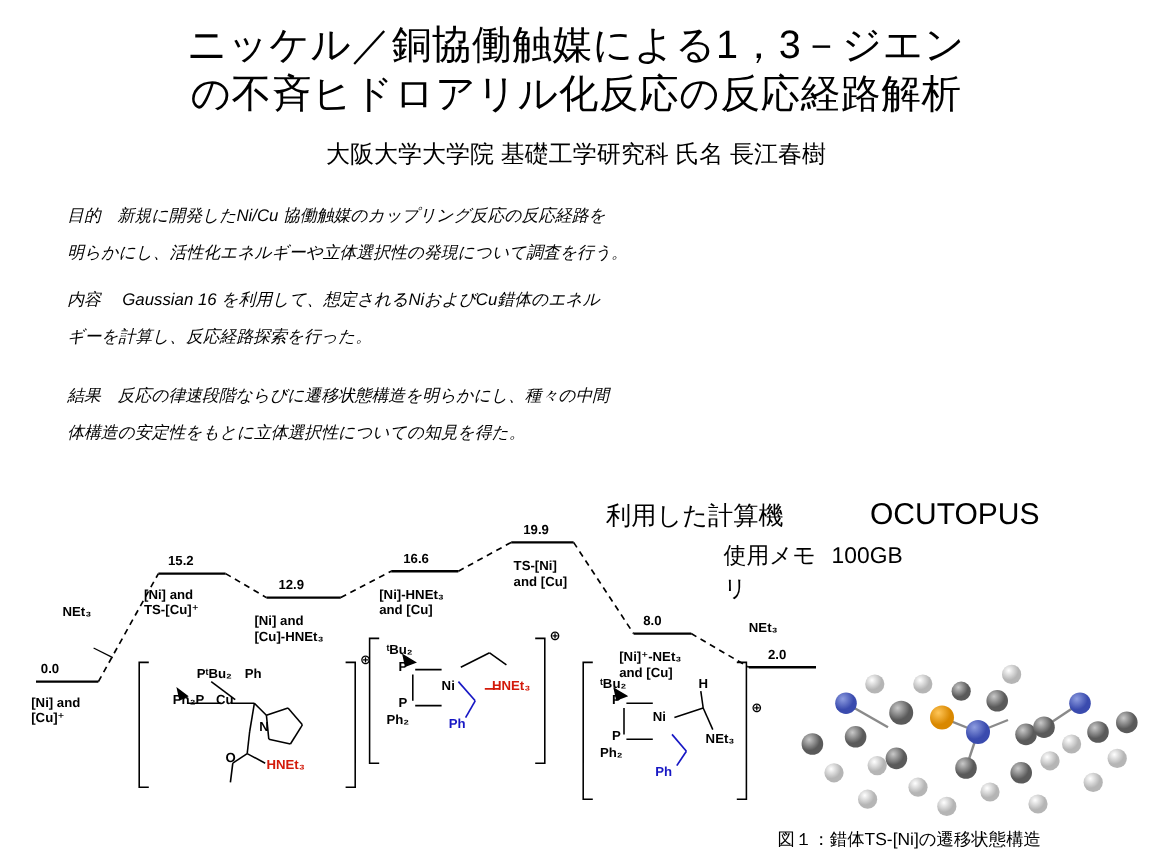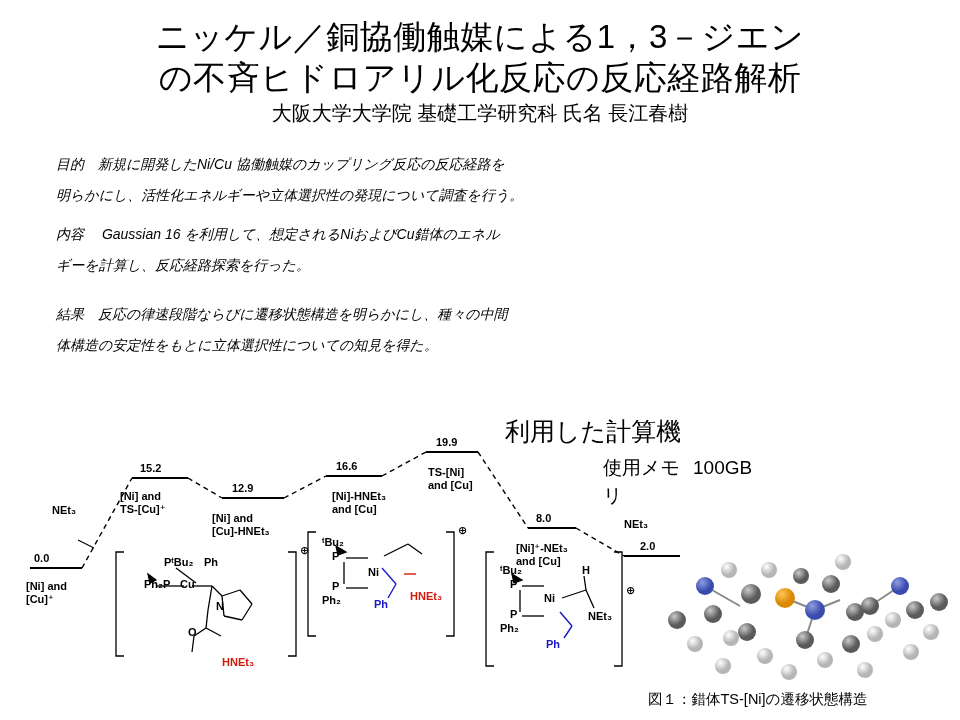"大阪大学大学院 基礎工学研究科 氏名 長江春樹" .author { margin-top: 2px -> 17px }
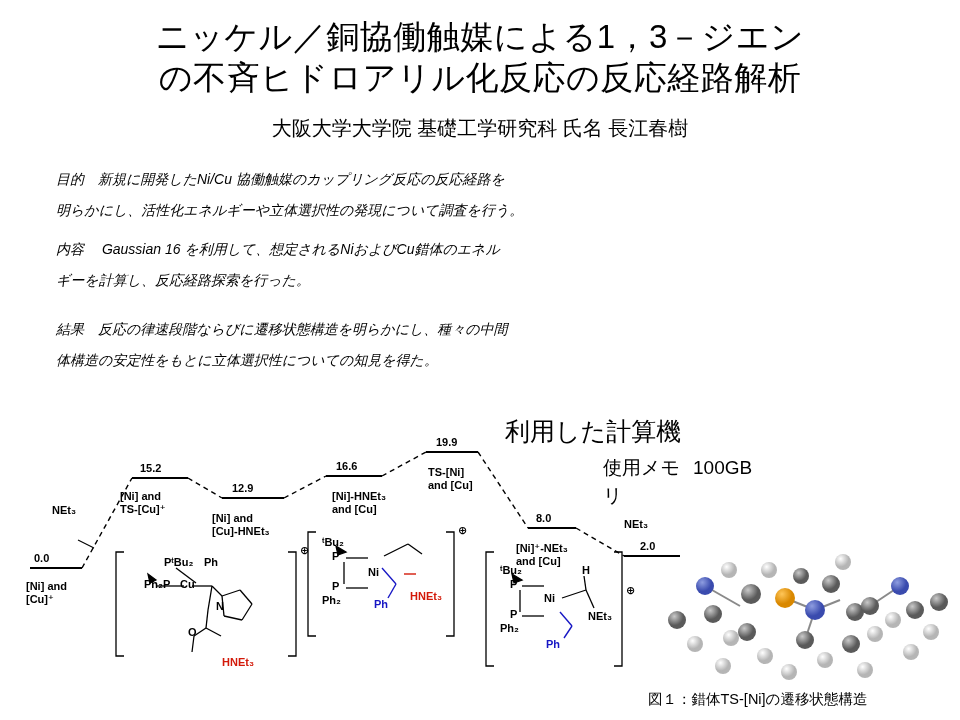"利用した計算機" .machine-title { font-size: 25px -> 21px }
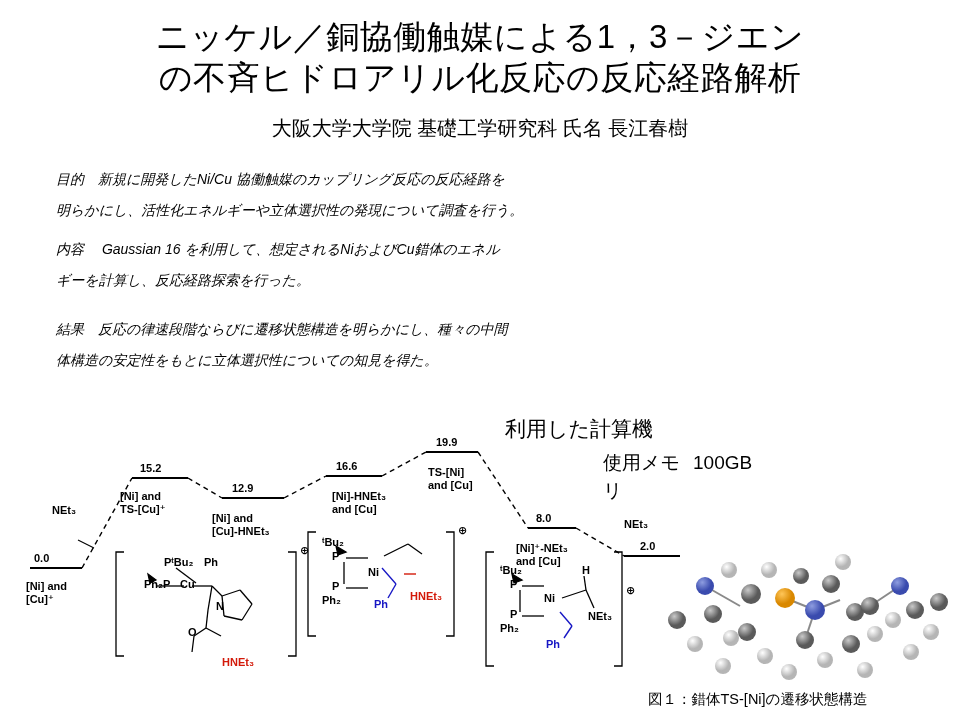"OCUTOPUS" span.machine-name { html: none -> <span>OCUTOPUS</span> }
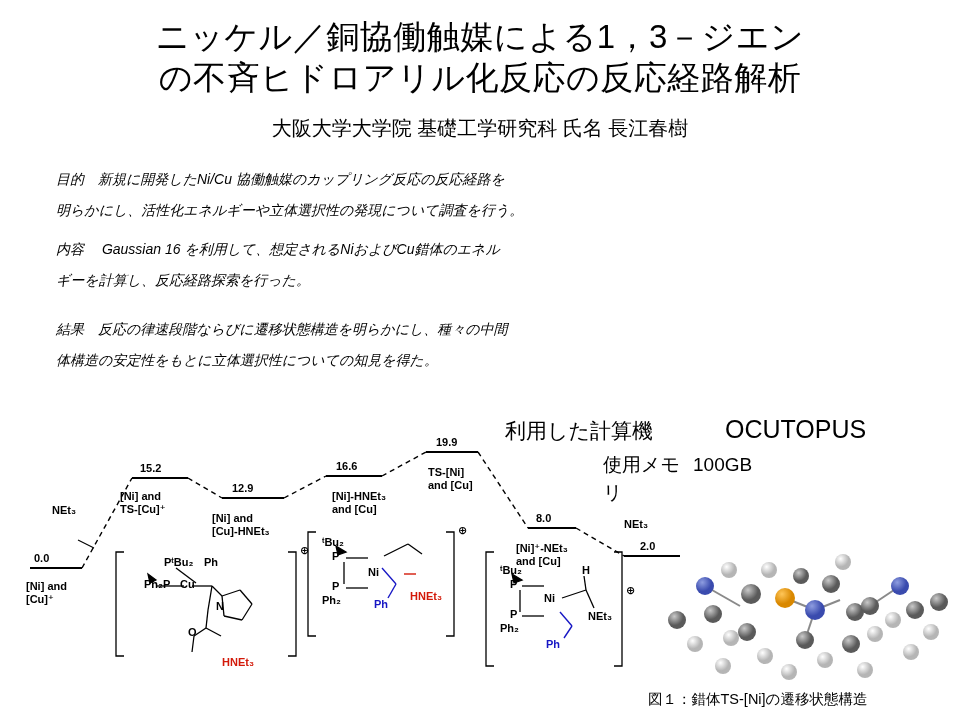"[Ni]-HNEt₃" div.dlabel { left: 316px -> 300px }
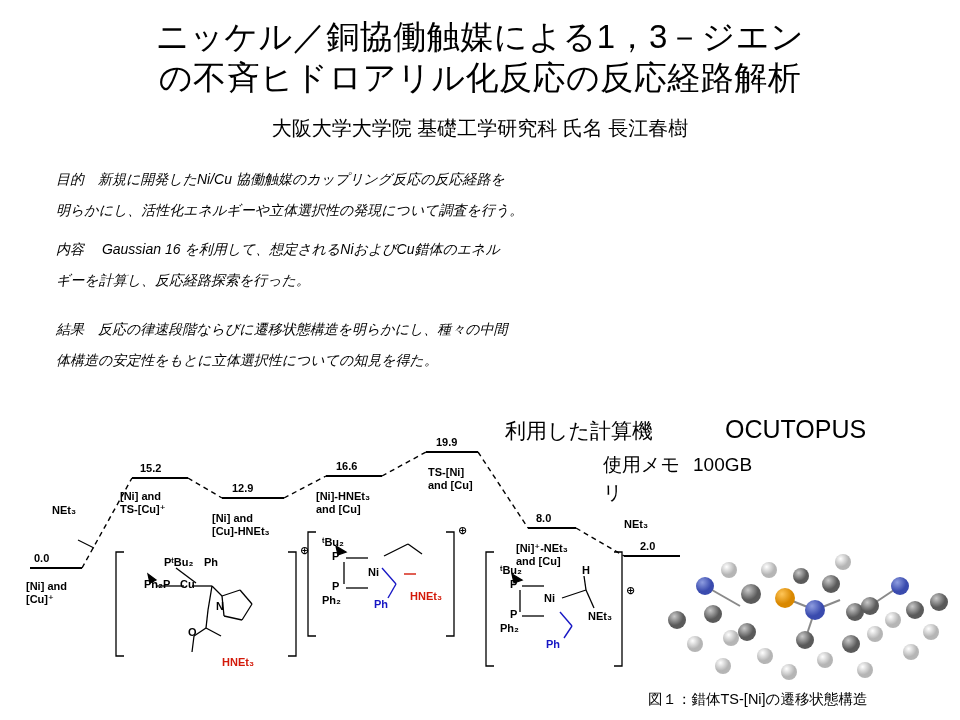"HNEt₃" .red { margin-top: 24px -> none }
